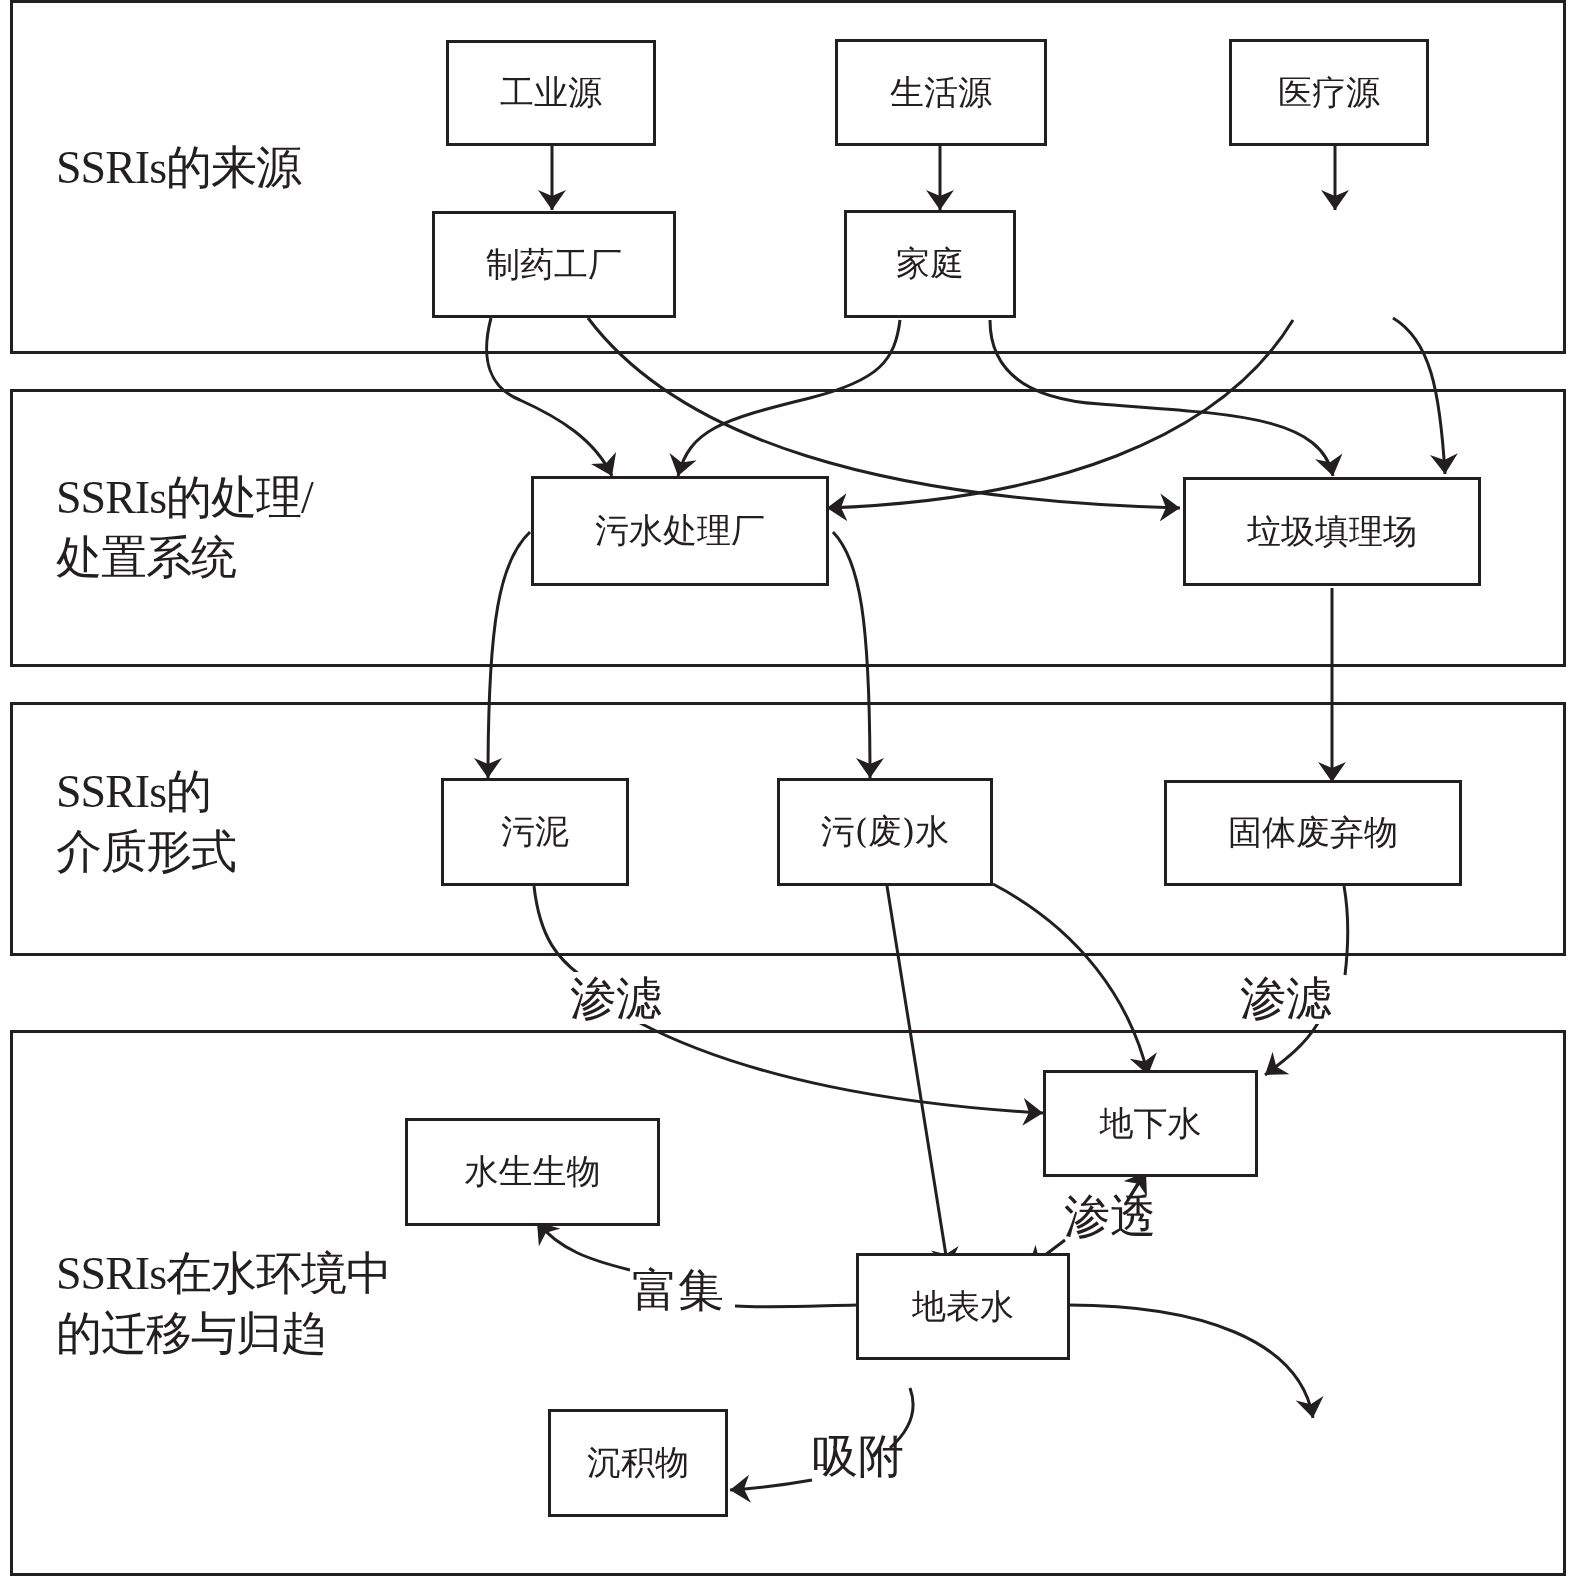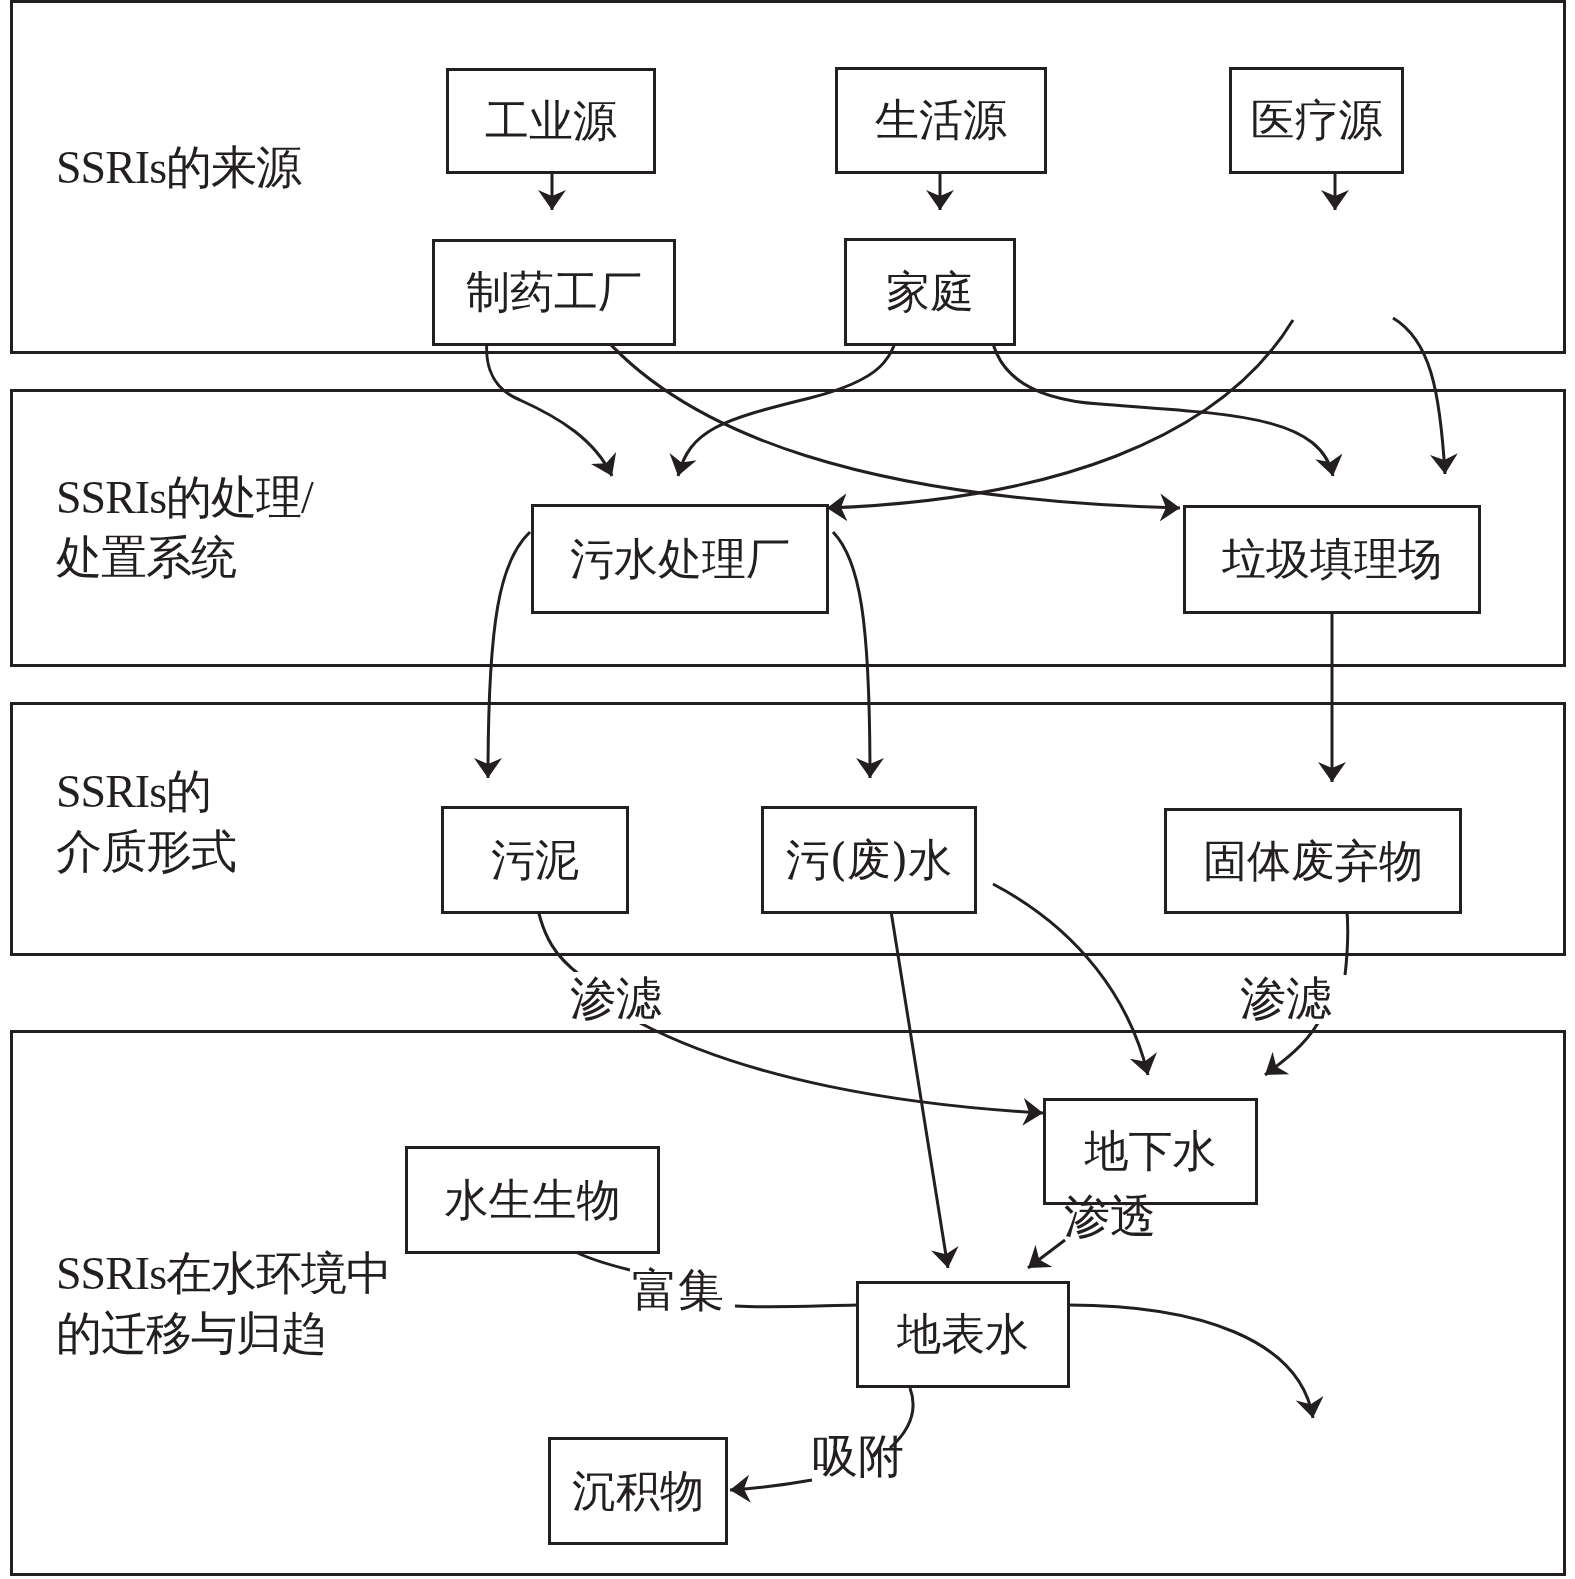"工业源" .node { font-size: 44px -> 34px; margin-top: 28px -> none }
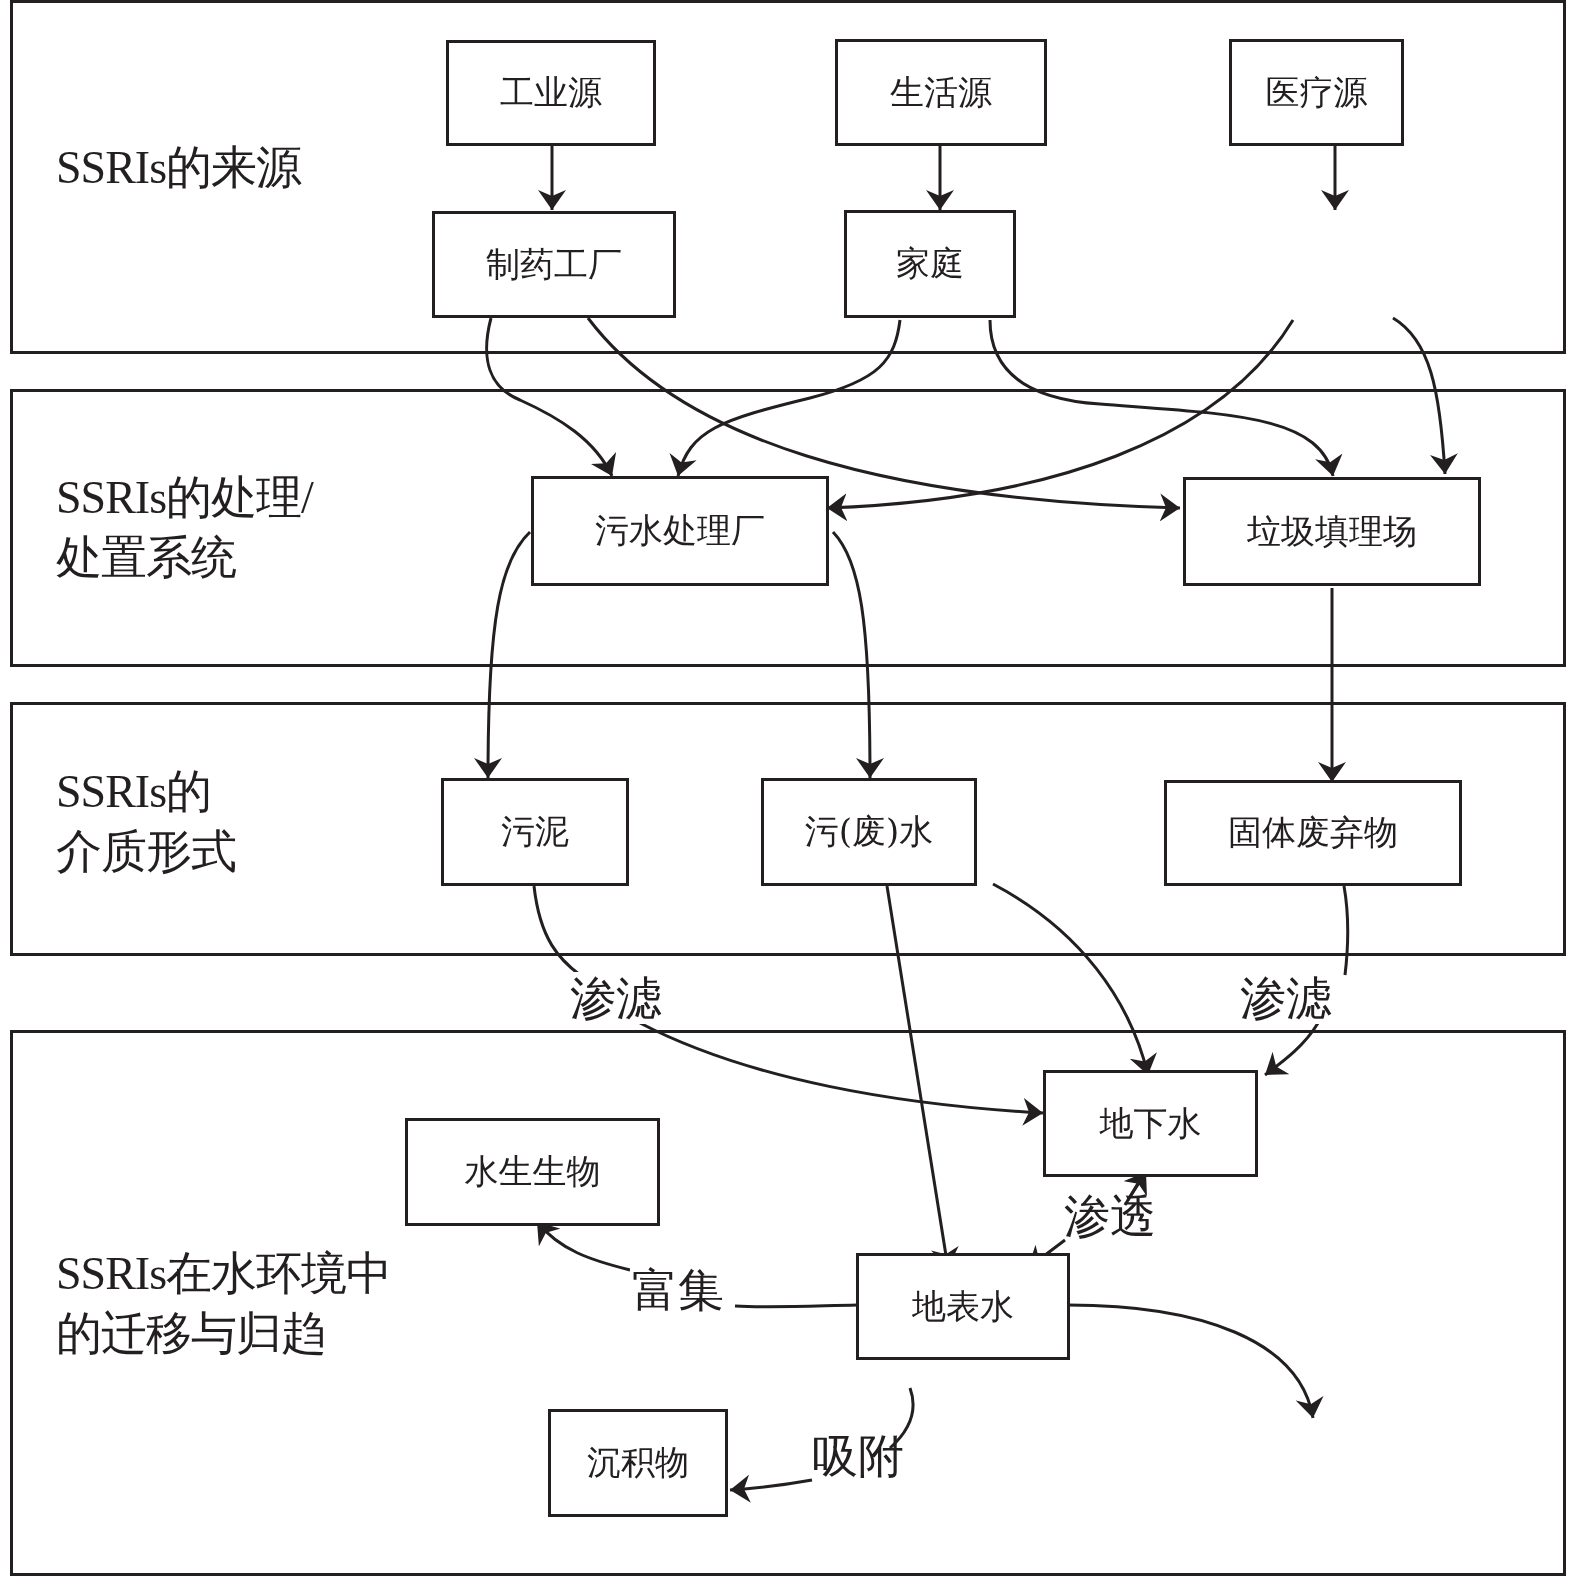"医疗源" div.node { width: 175px -> 200px }
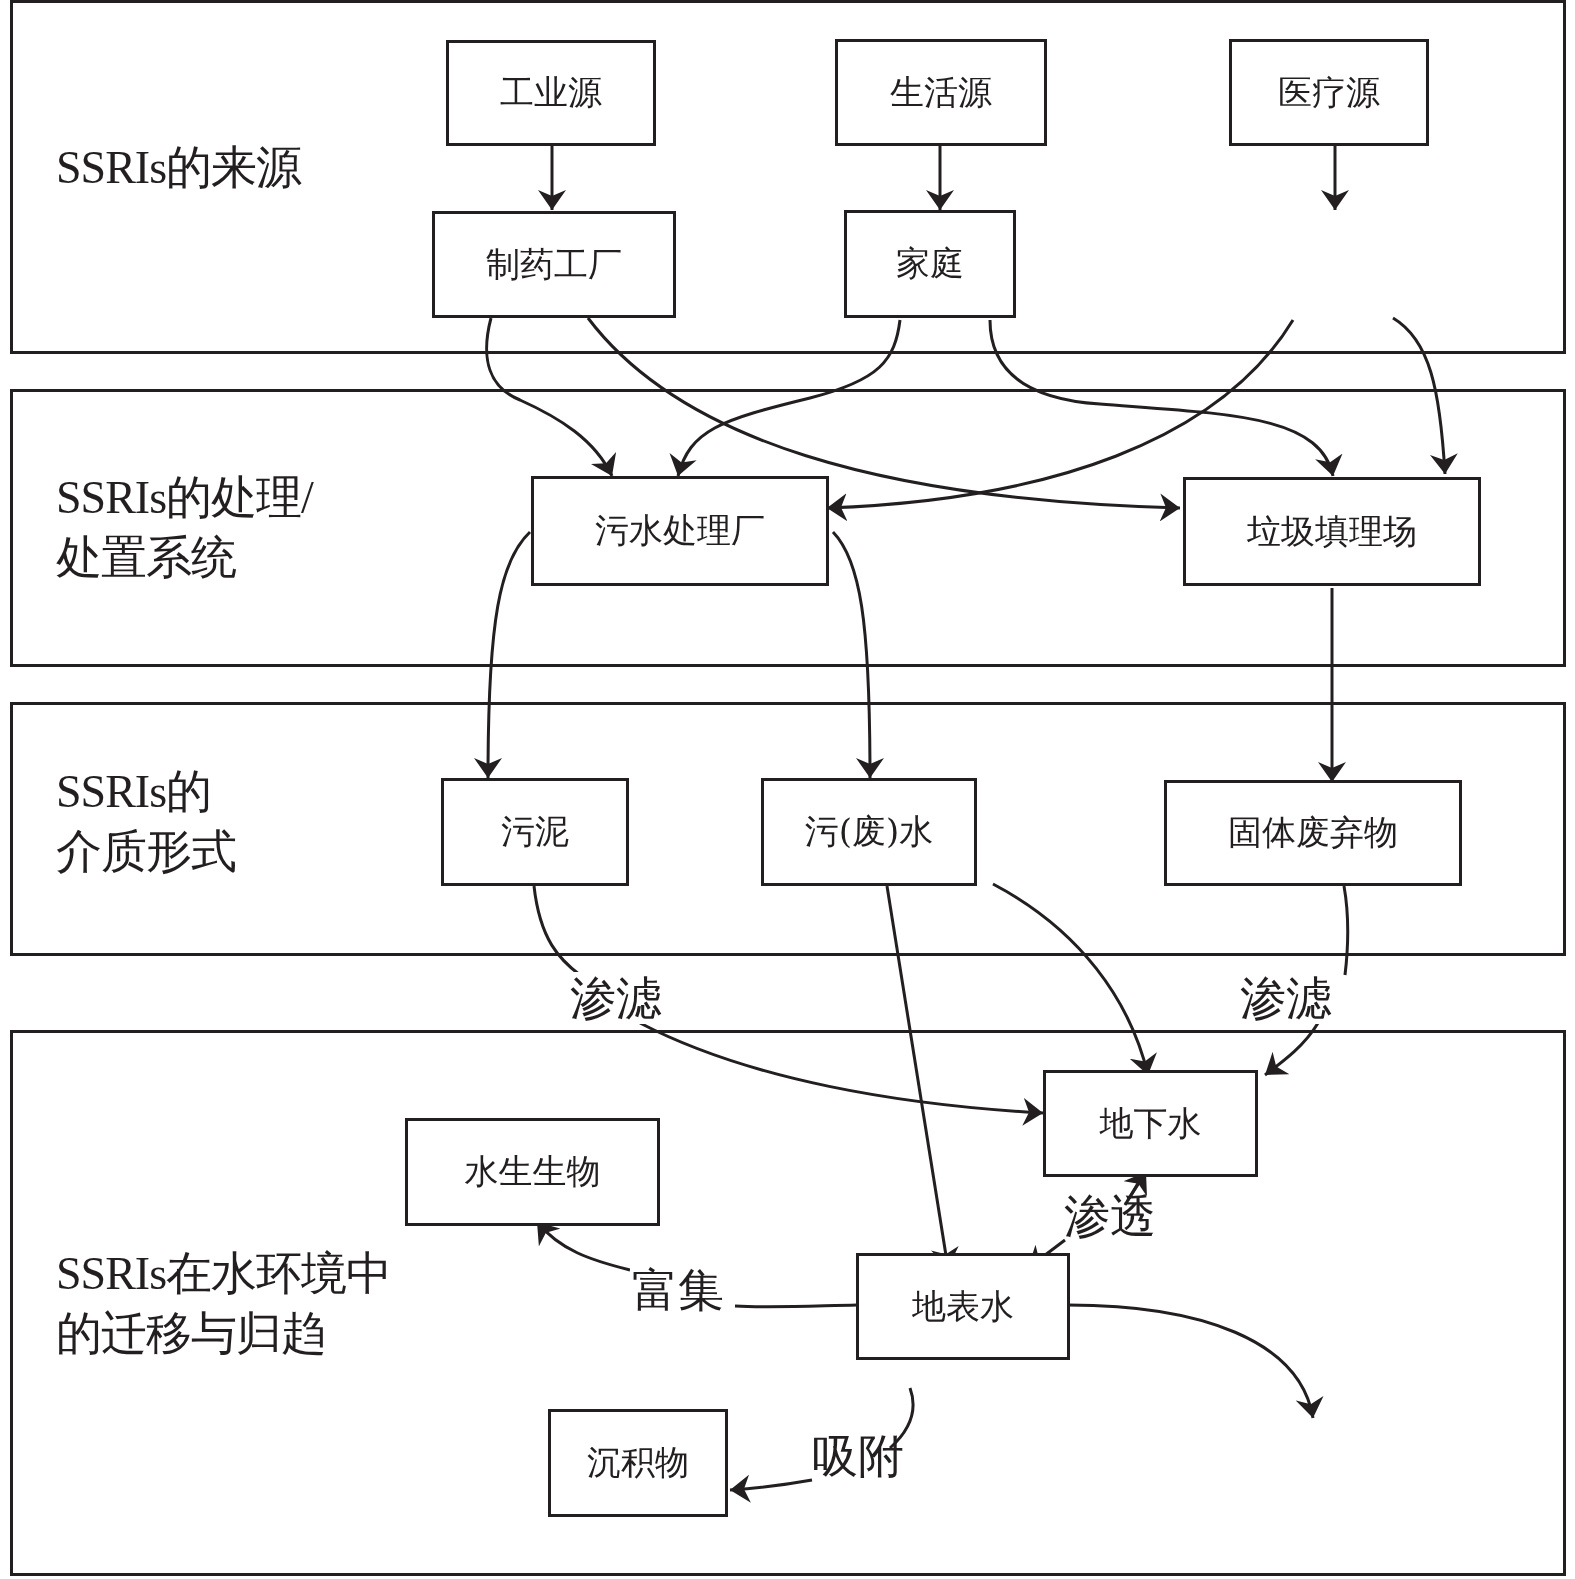"污(废)水" div.node { left: 761px -> 777px }
